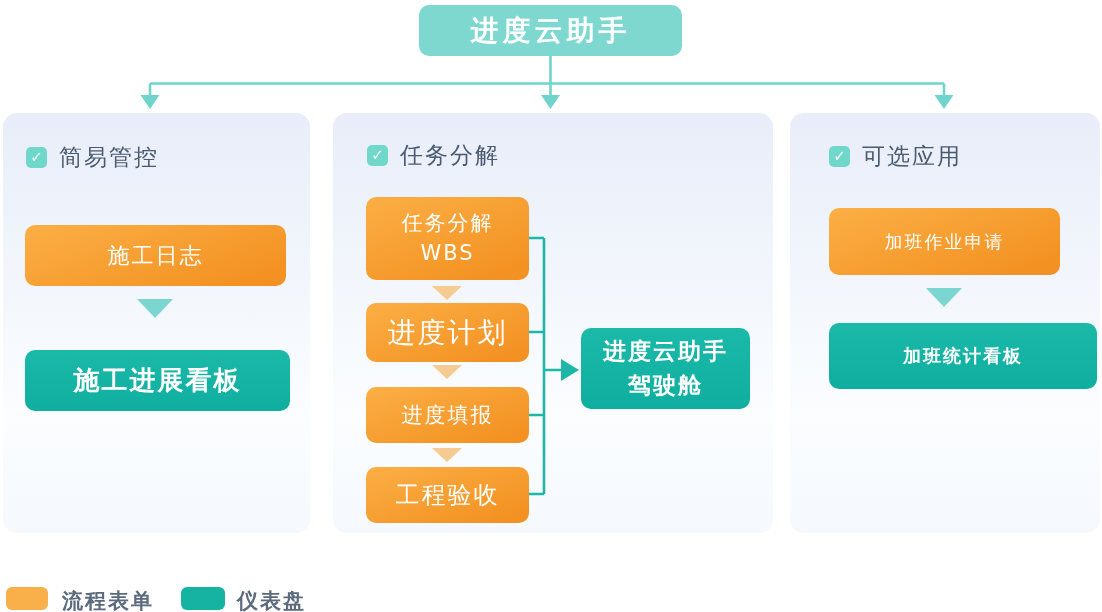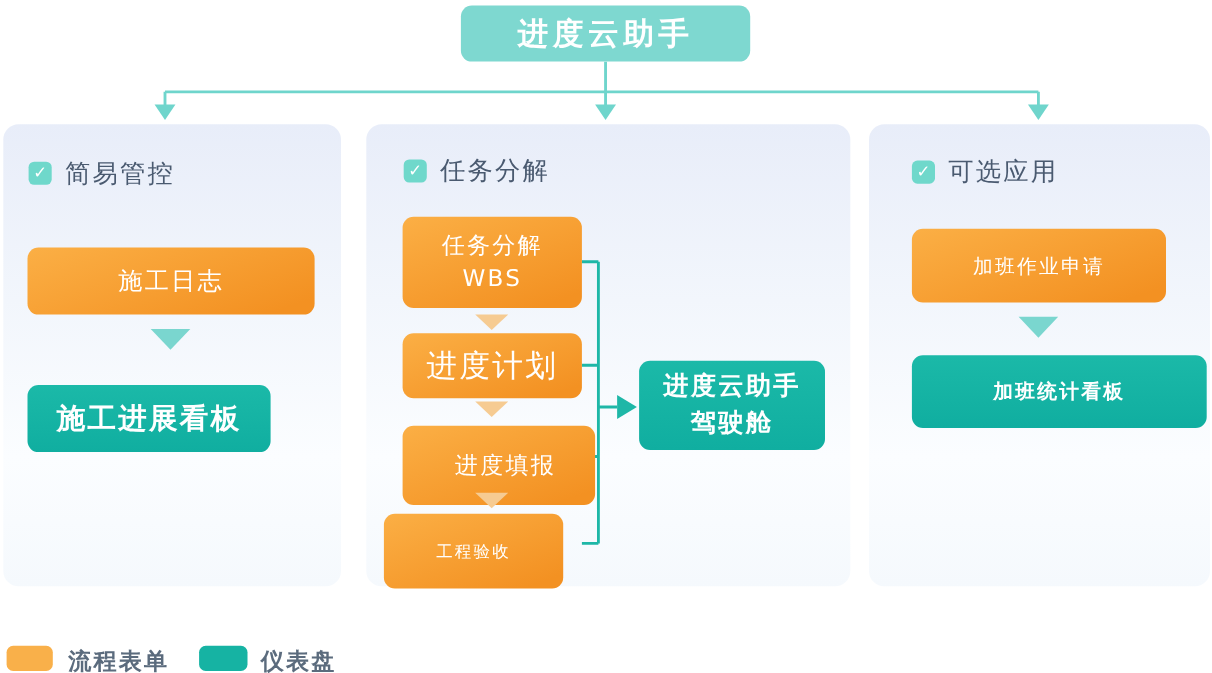"施工进展看板" div.node { width: 221px -> 265px }
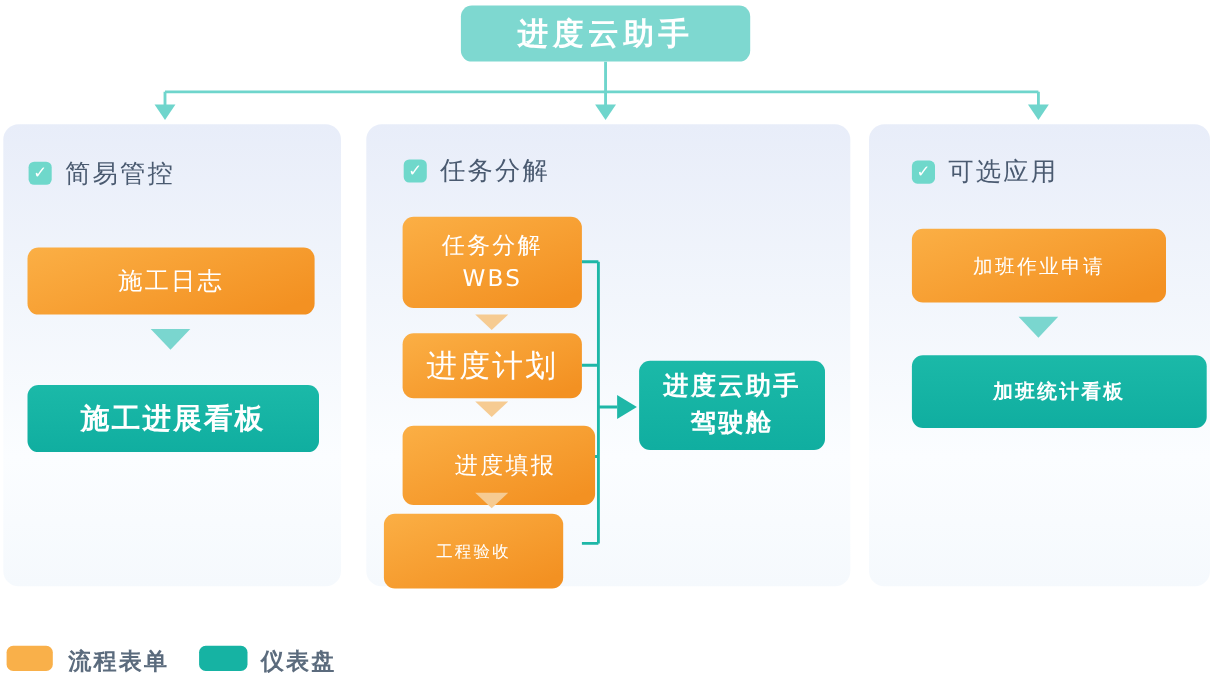"进度填报" div.node { height: 72px -> 56px; padding-left: 12px -> none }
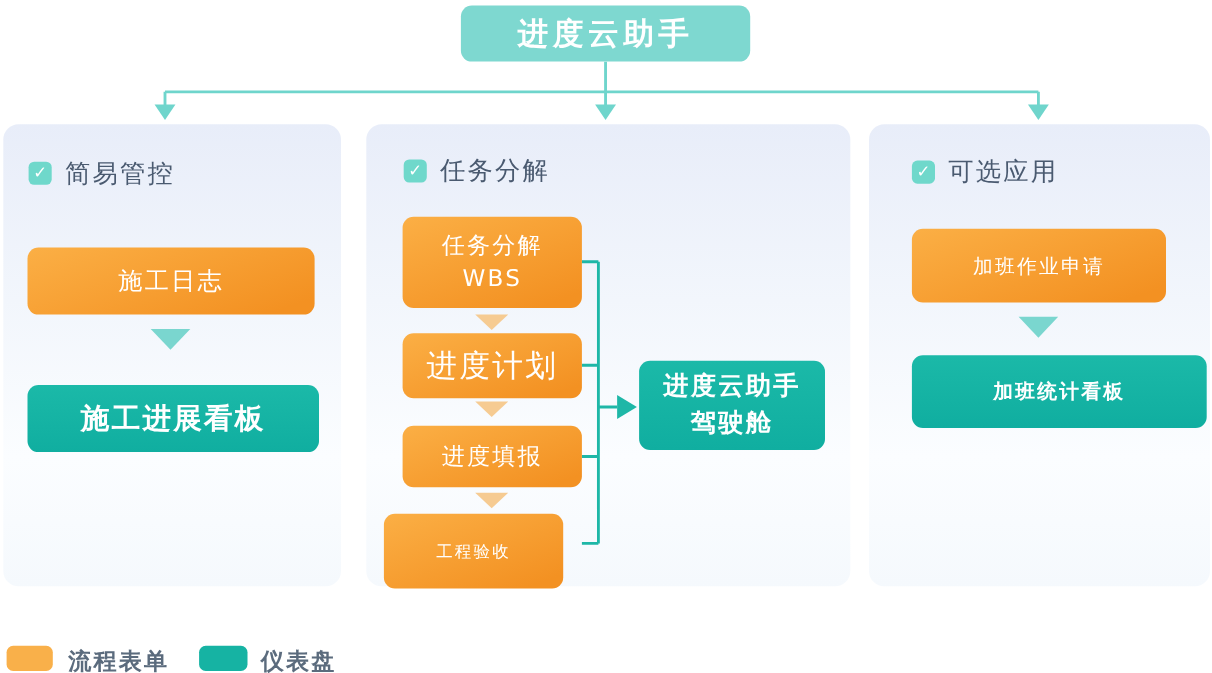"工程验收" div.node { font-size: 15px -> 24px; height: 68px -> 56px; left: 16px -> 33px }
